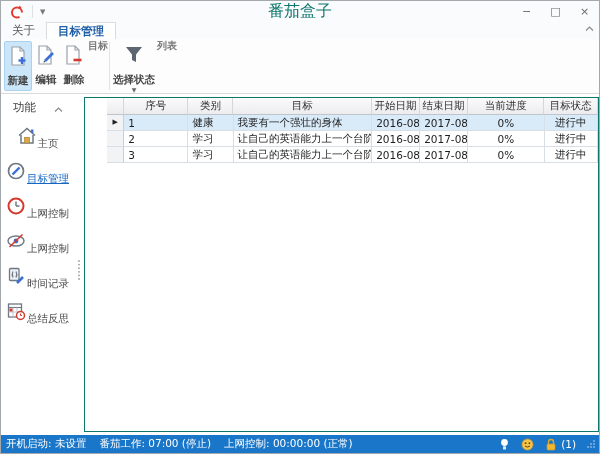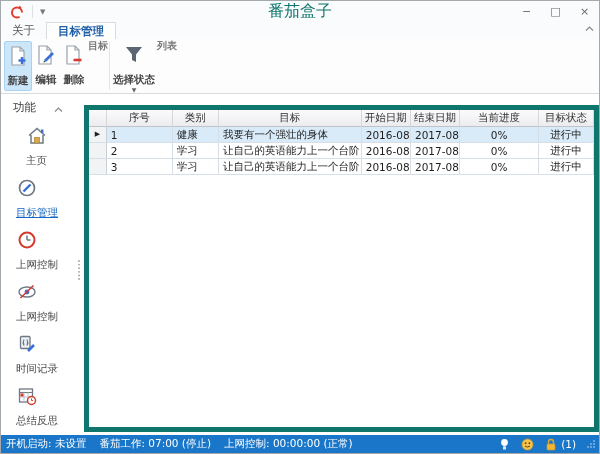"序号" .grid { border: 5px solid #0f766e -> 1px solid #0f766e; padding-left: none -> 22px; top: 11px -> 3px }
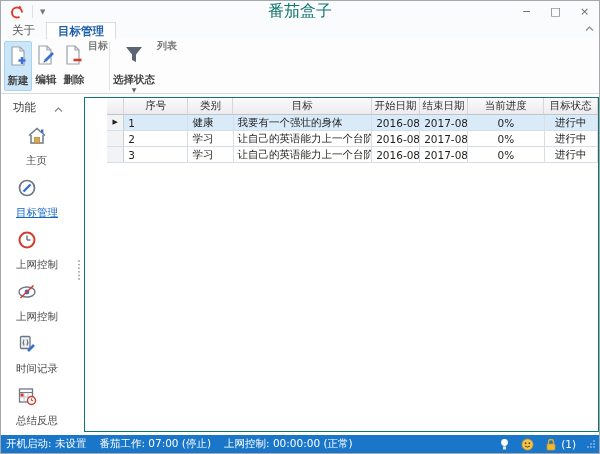"主页" .sb-item { align-items: flex-start -> flex-end; flex-direction: column -> row }
